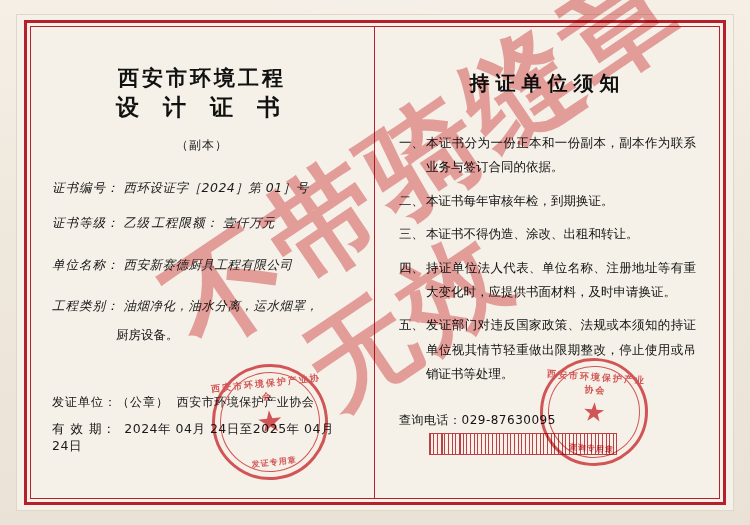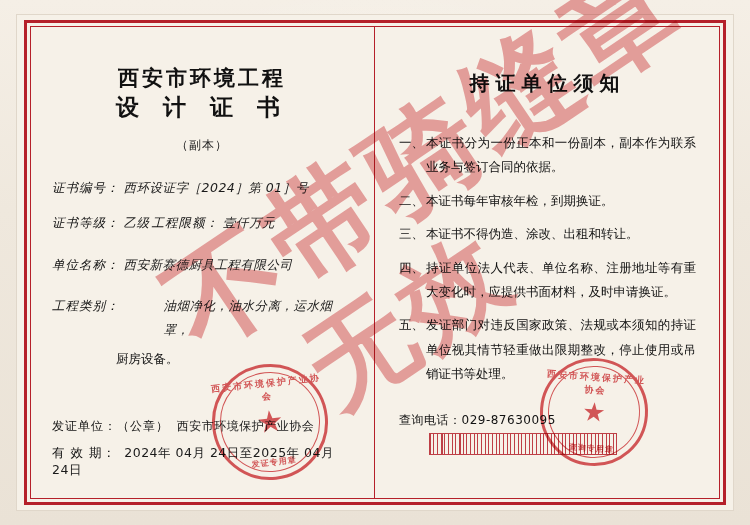"工程类别：" div.frow { gap: 40px -> none }
